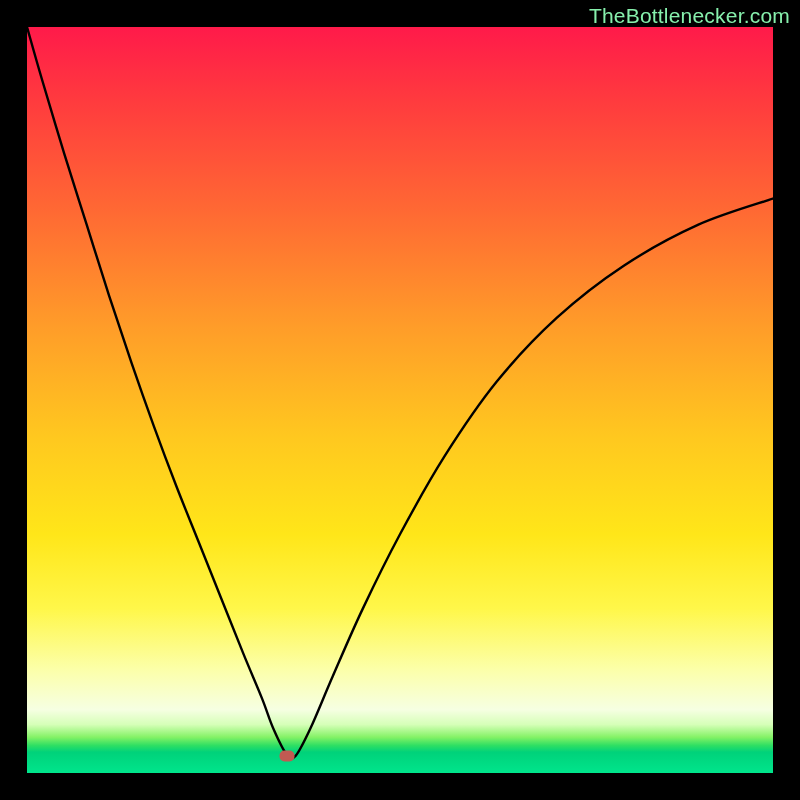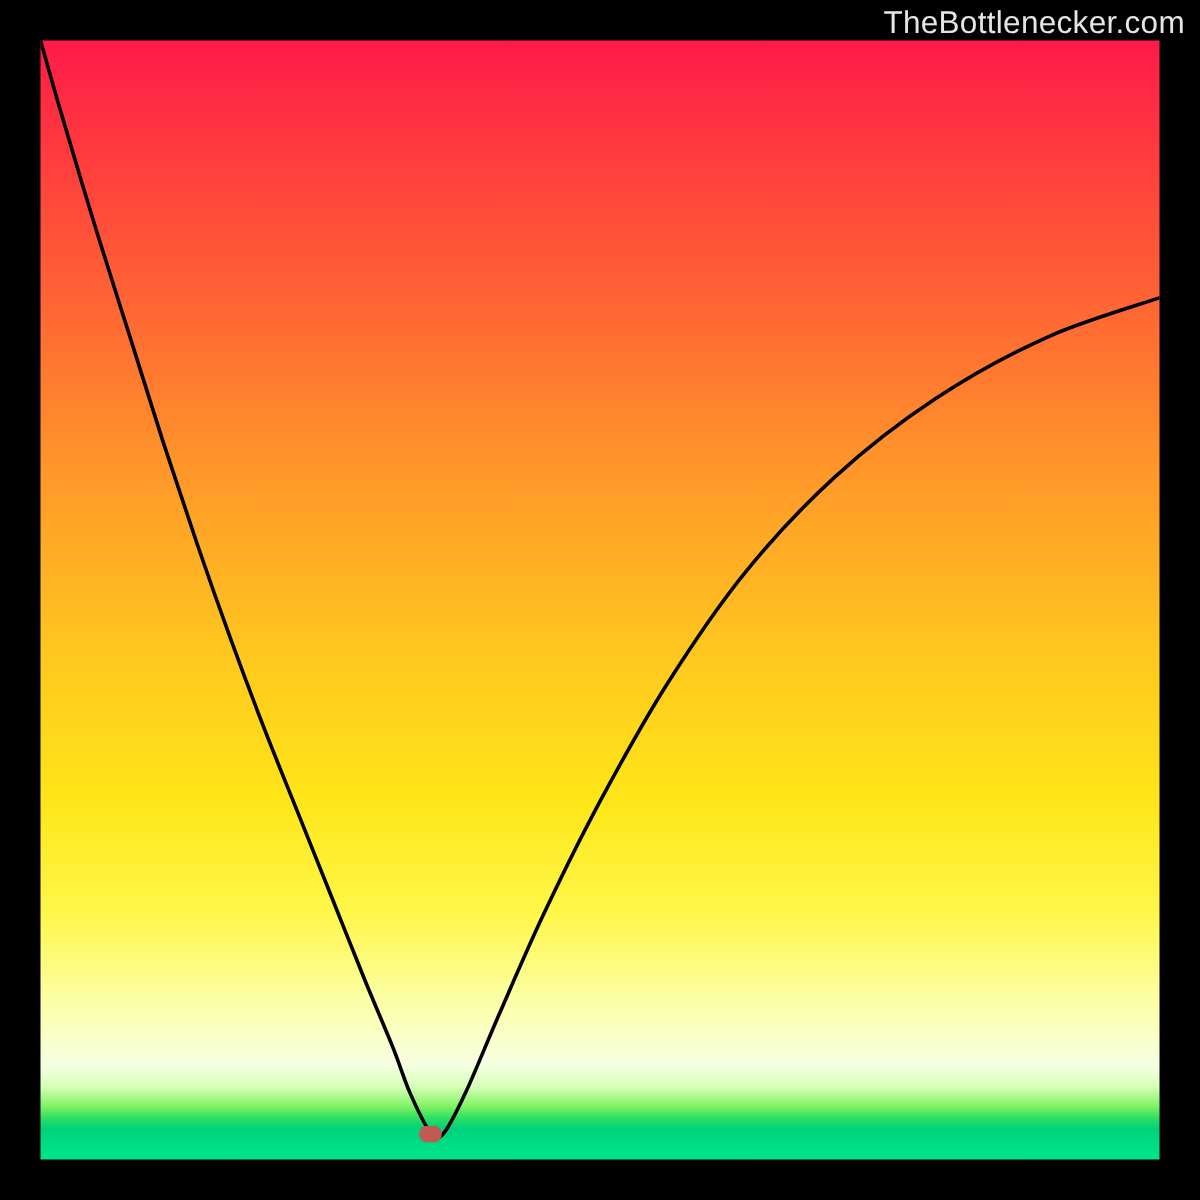"TheBottlenecker.com" .watermark { color: #e5e5e5 -> #86efac }
